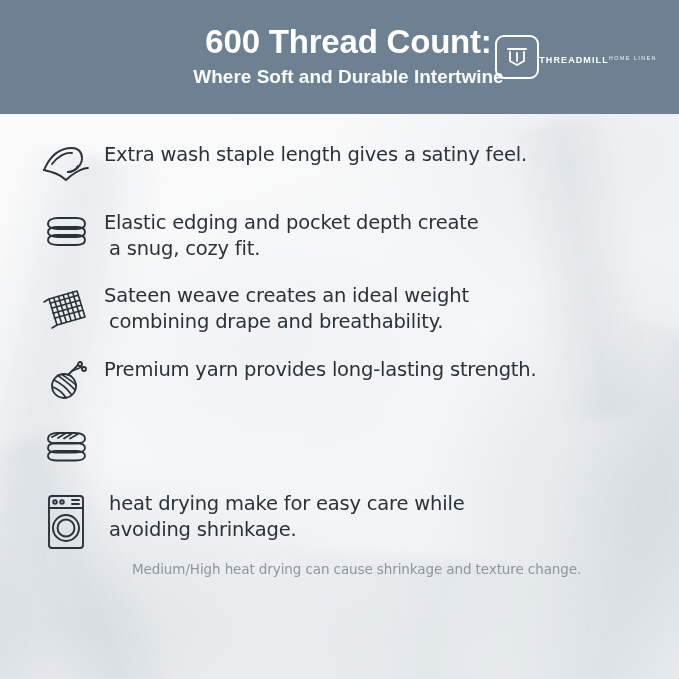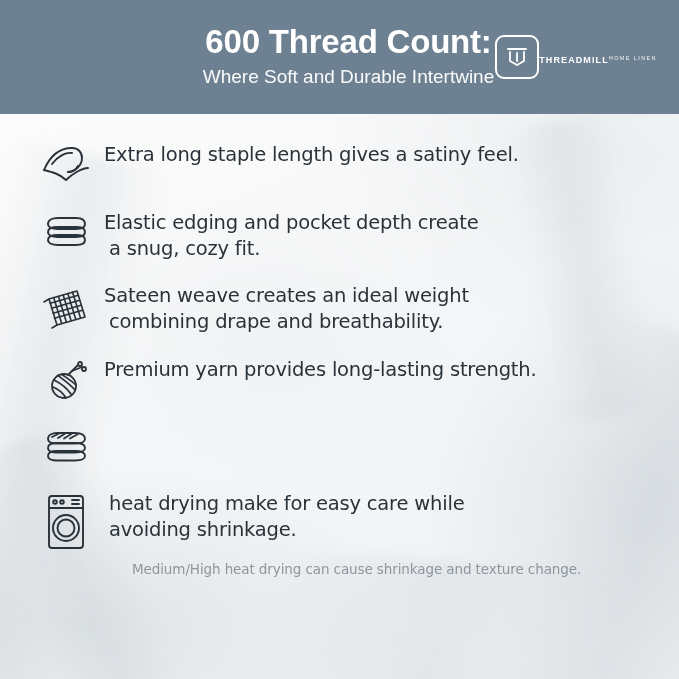"Where Soft and Durable Intertwine" .subtitle { font-weight: normal -> bold }
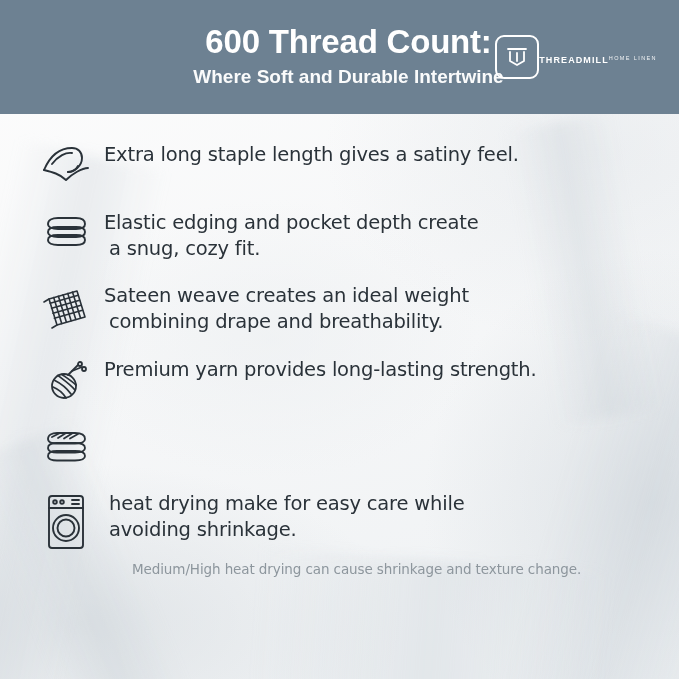"Extra long staple length gives" span { text: long -> wash }
